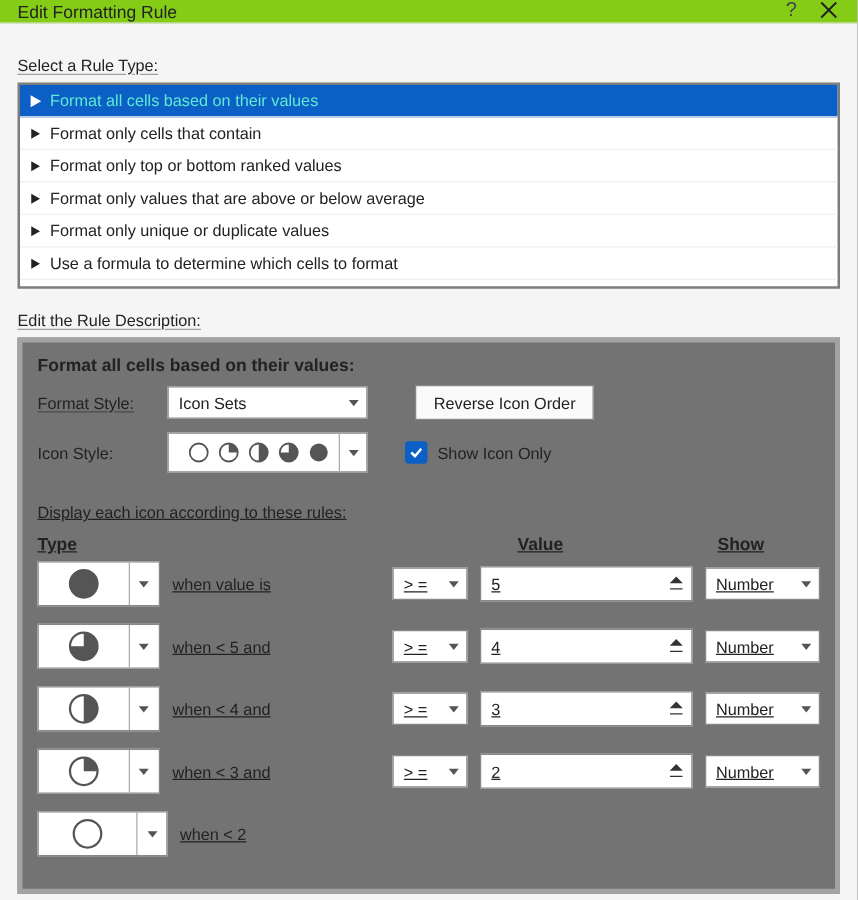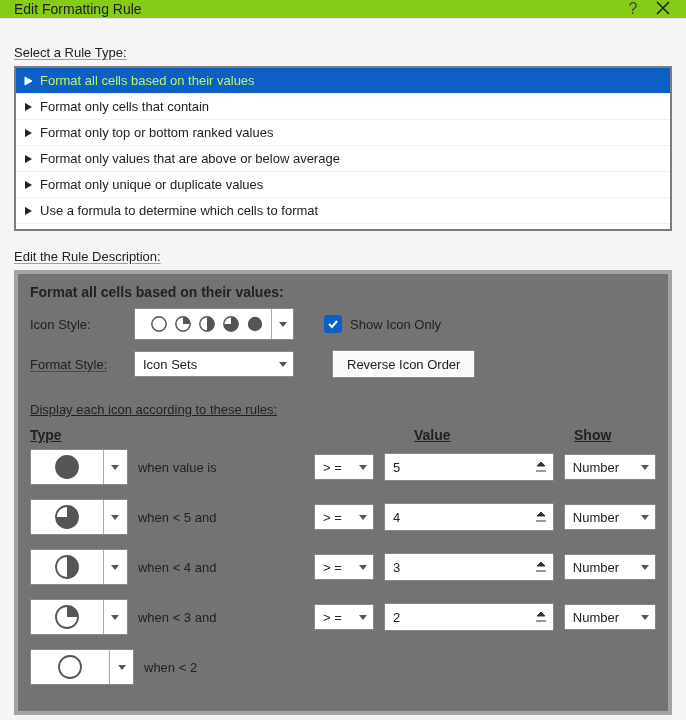"Format all cells based on their values" .rule-item.selected { color: #bef264 -> #5eead4 }
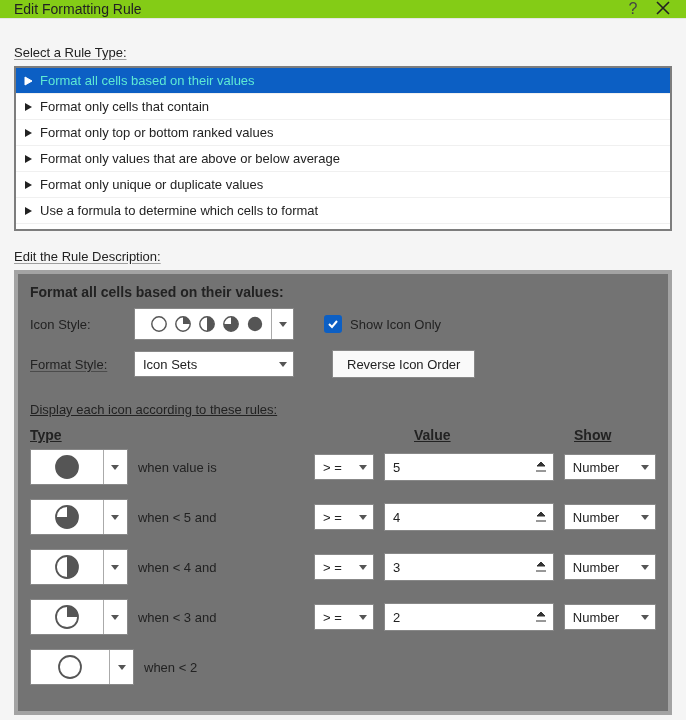"Icon Style:" div.row { order: before "Format Style:" -> after "Format Style:" }
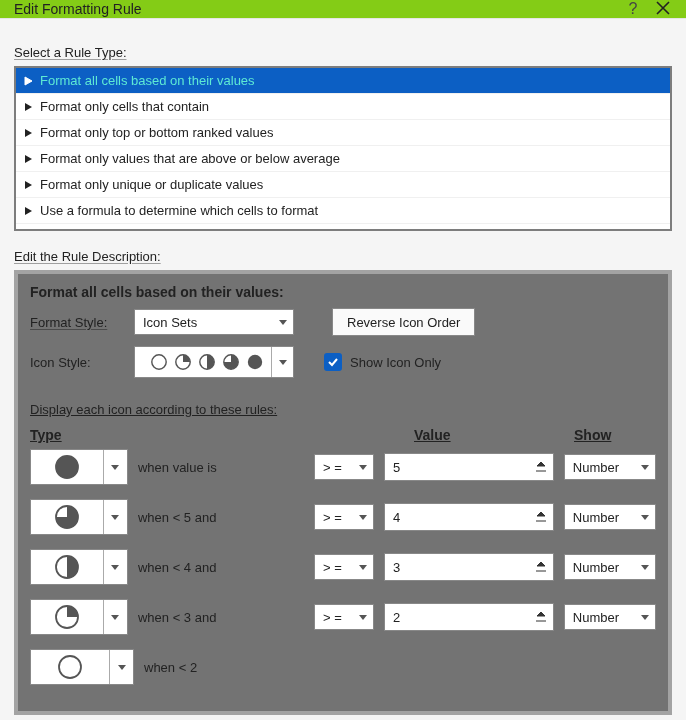"when value is" .rule-row { text-decoration: none -> underline }
